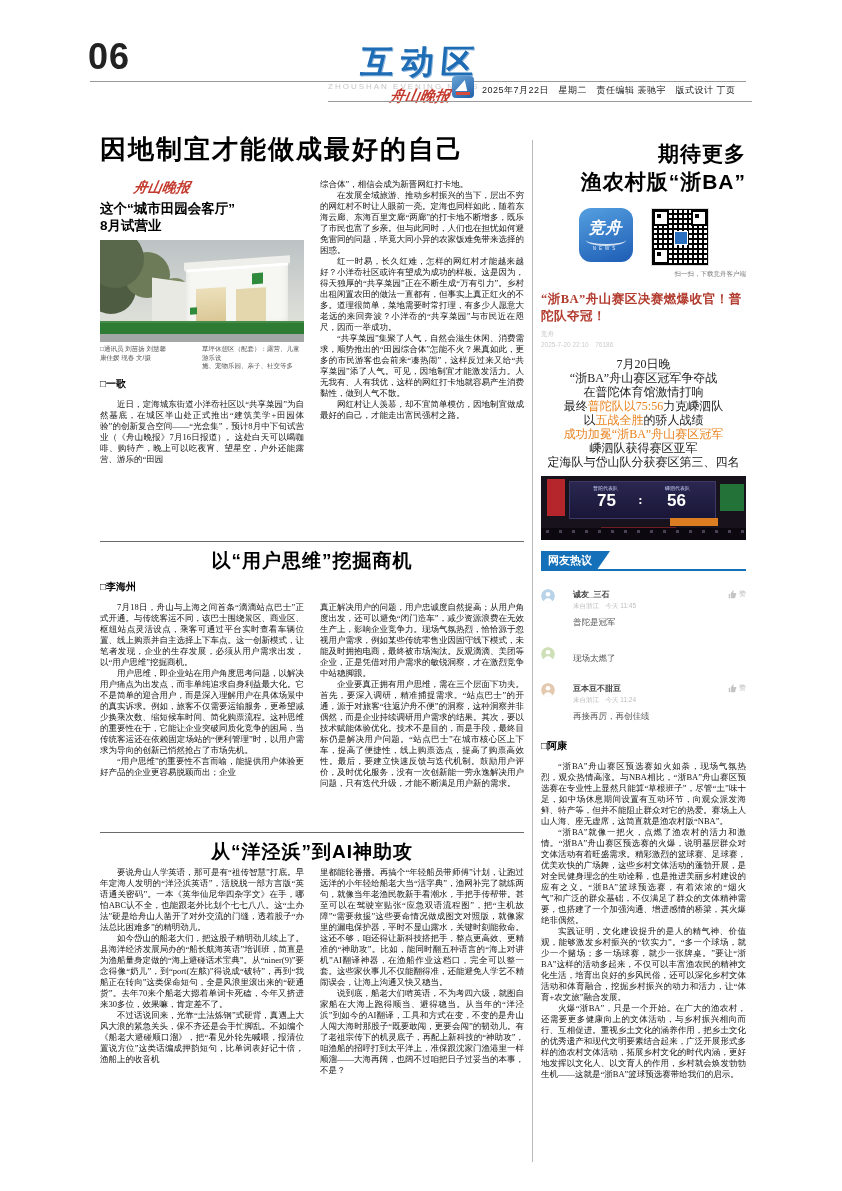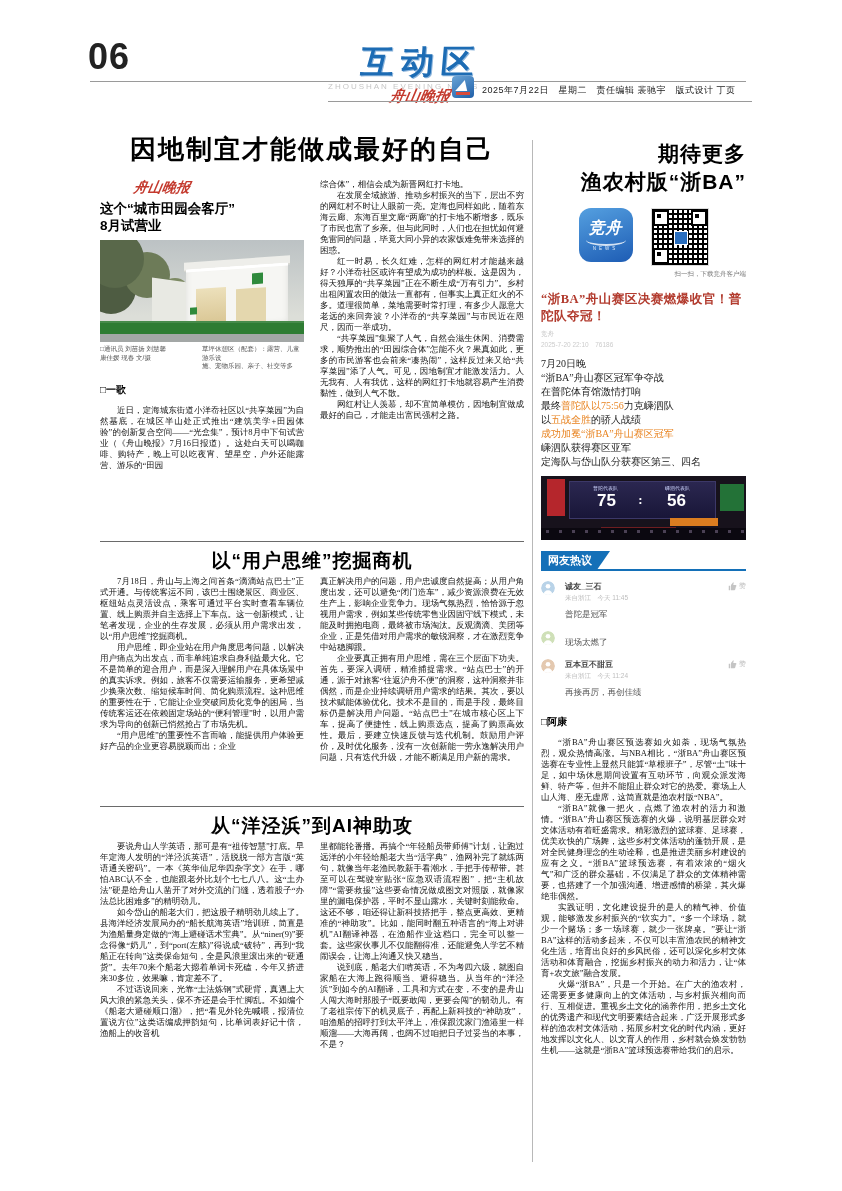"因地制宜才能做成最好的自己" .a-title1 { text-align: center -> left }
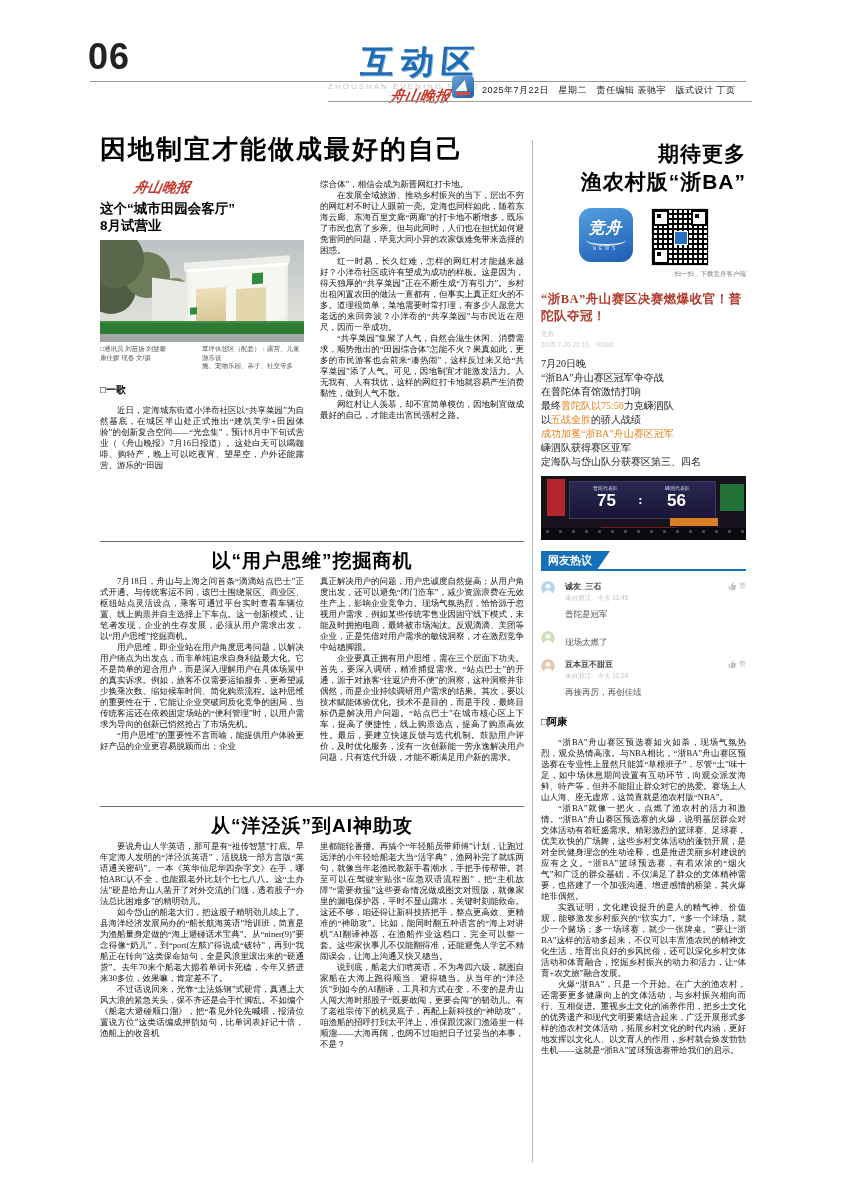"7月20日晚" .news-line { font-size: 10px -> 12px; text-align: none -> center }
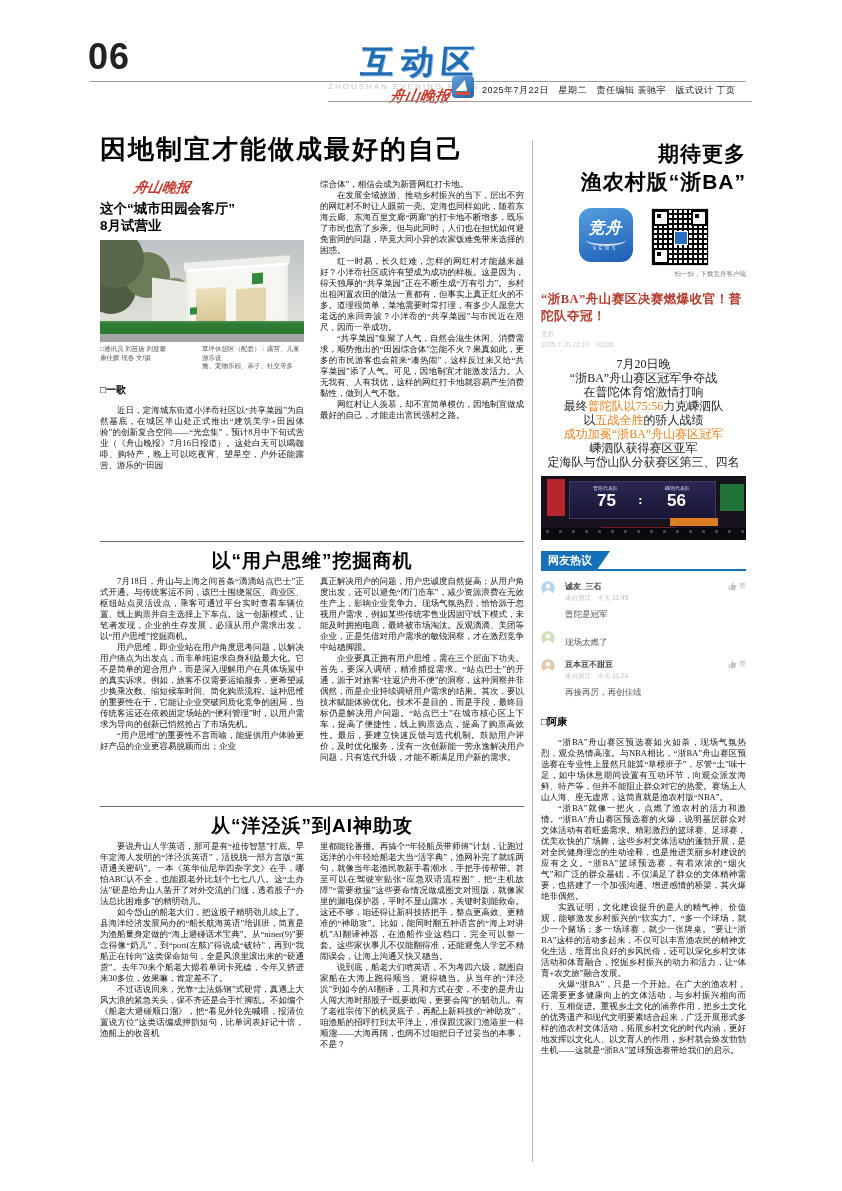"□一歌" .byline { margin: 12px 0 8px -> 6px 0 8px }
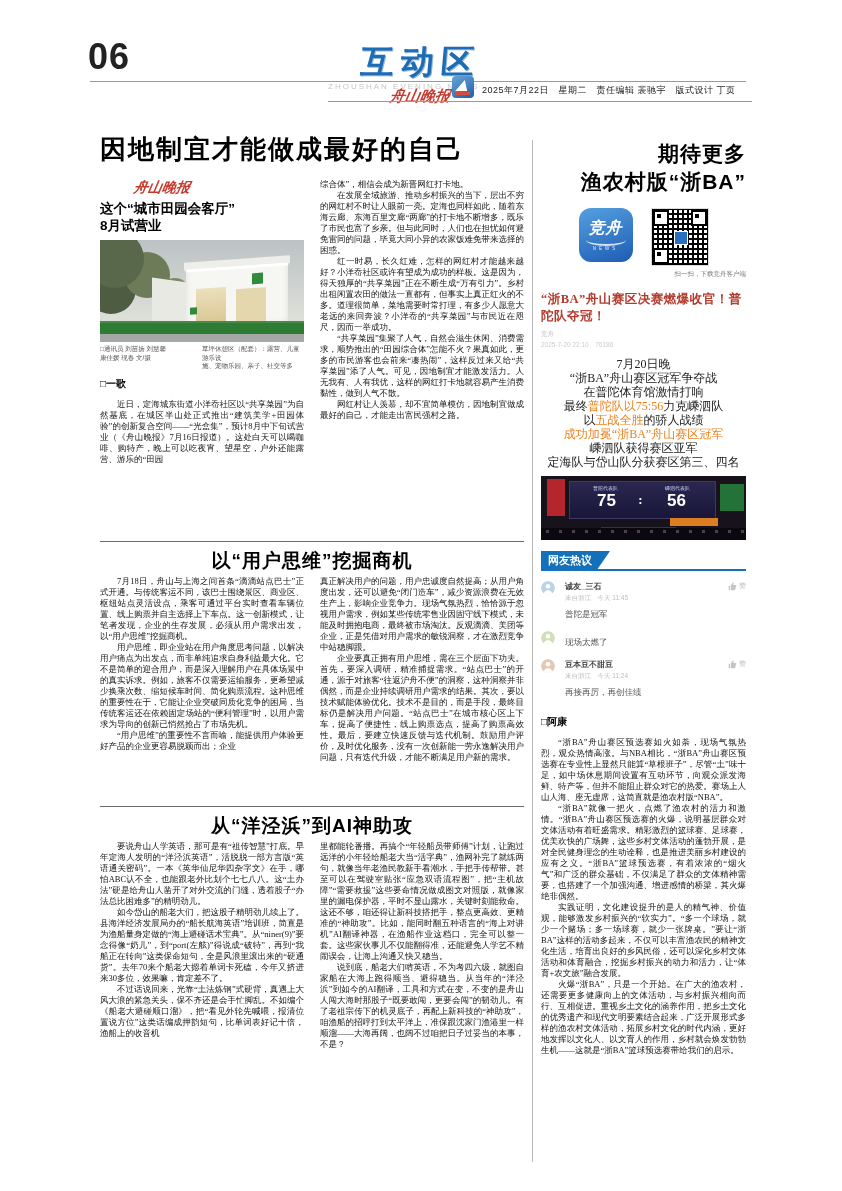"□李海州" div.byline { html: none -> <div>□李海州</div> }
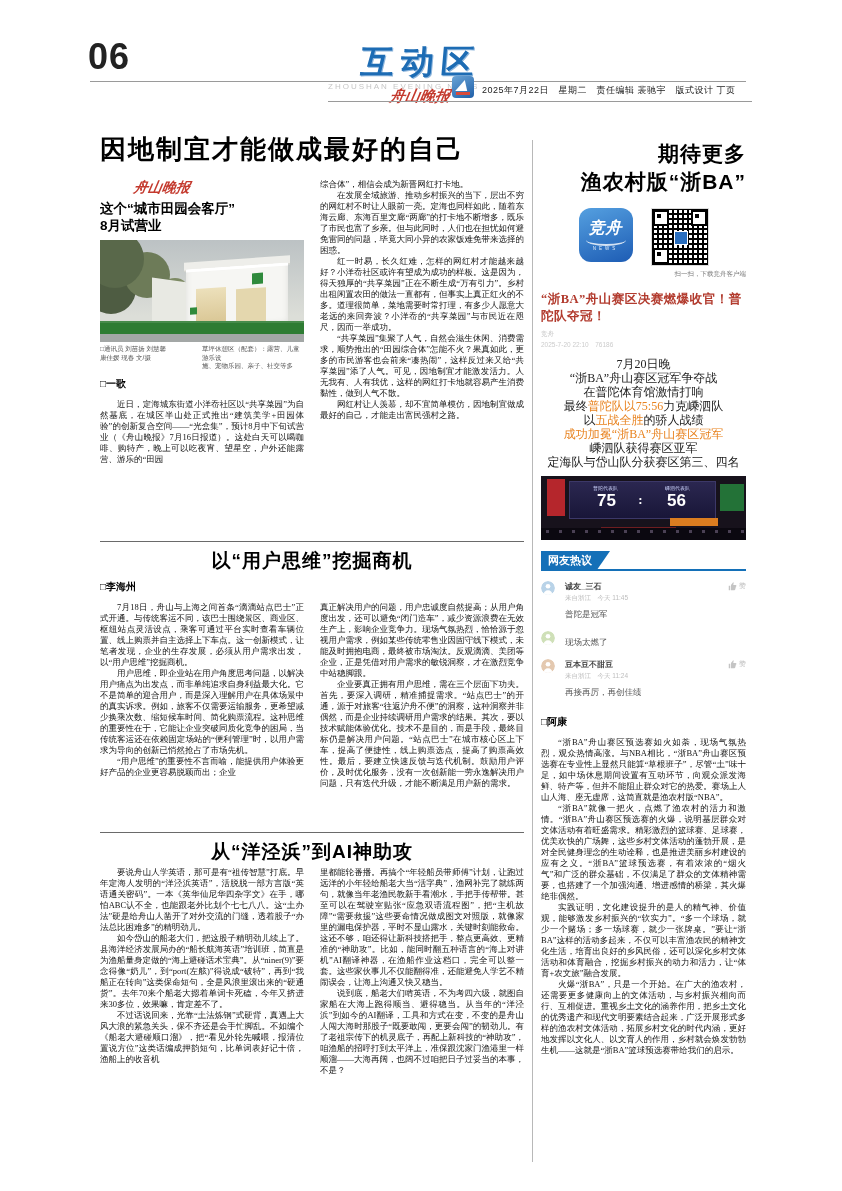"诚友_三石" .comment { gap: 10px -> 18px; margin-top: 10px -> 18px }
